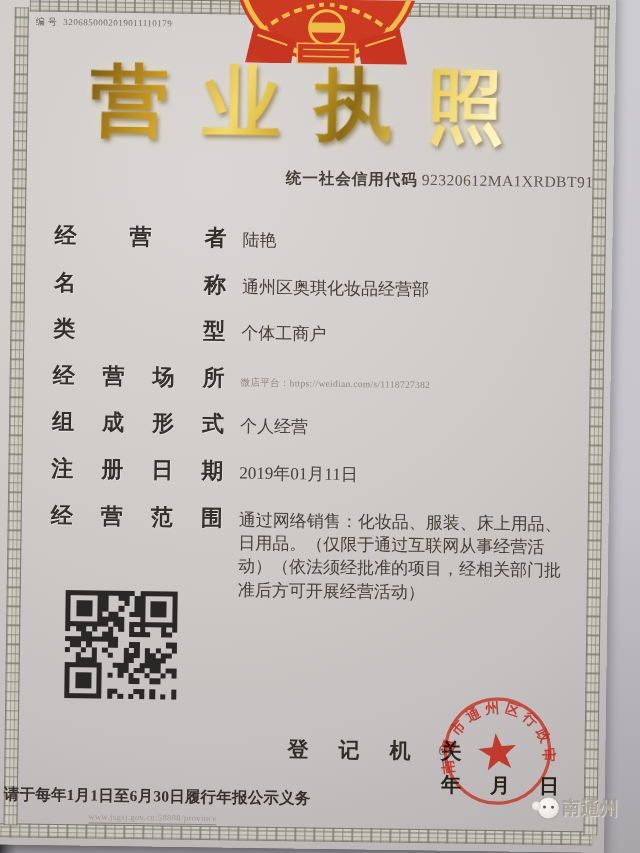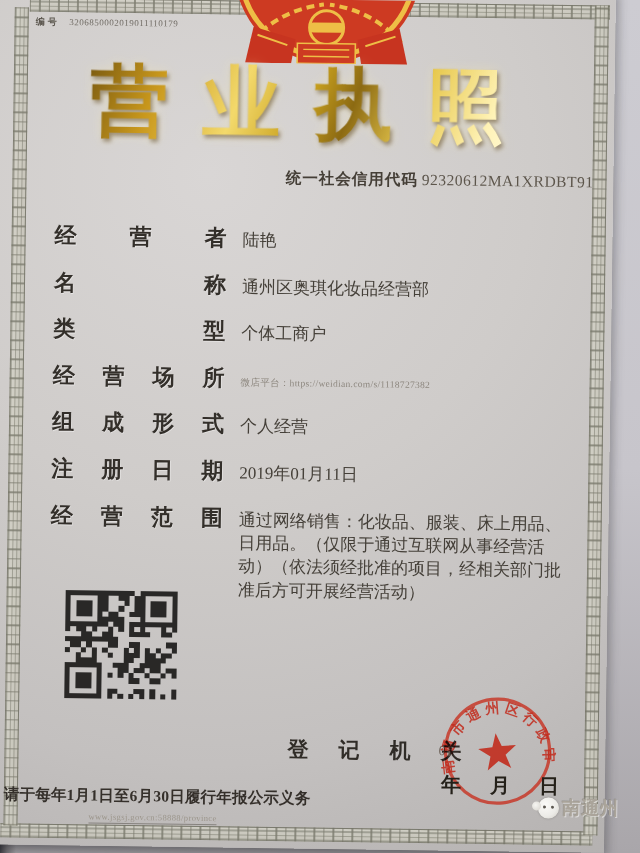"编 号" .serial .lab { font-weight: bold -> normal; margin-right: 12px -> 6px }
